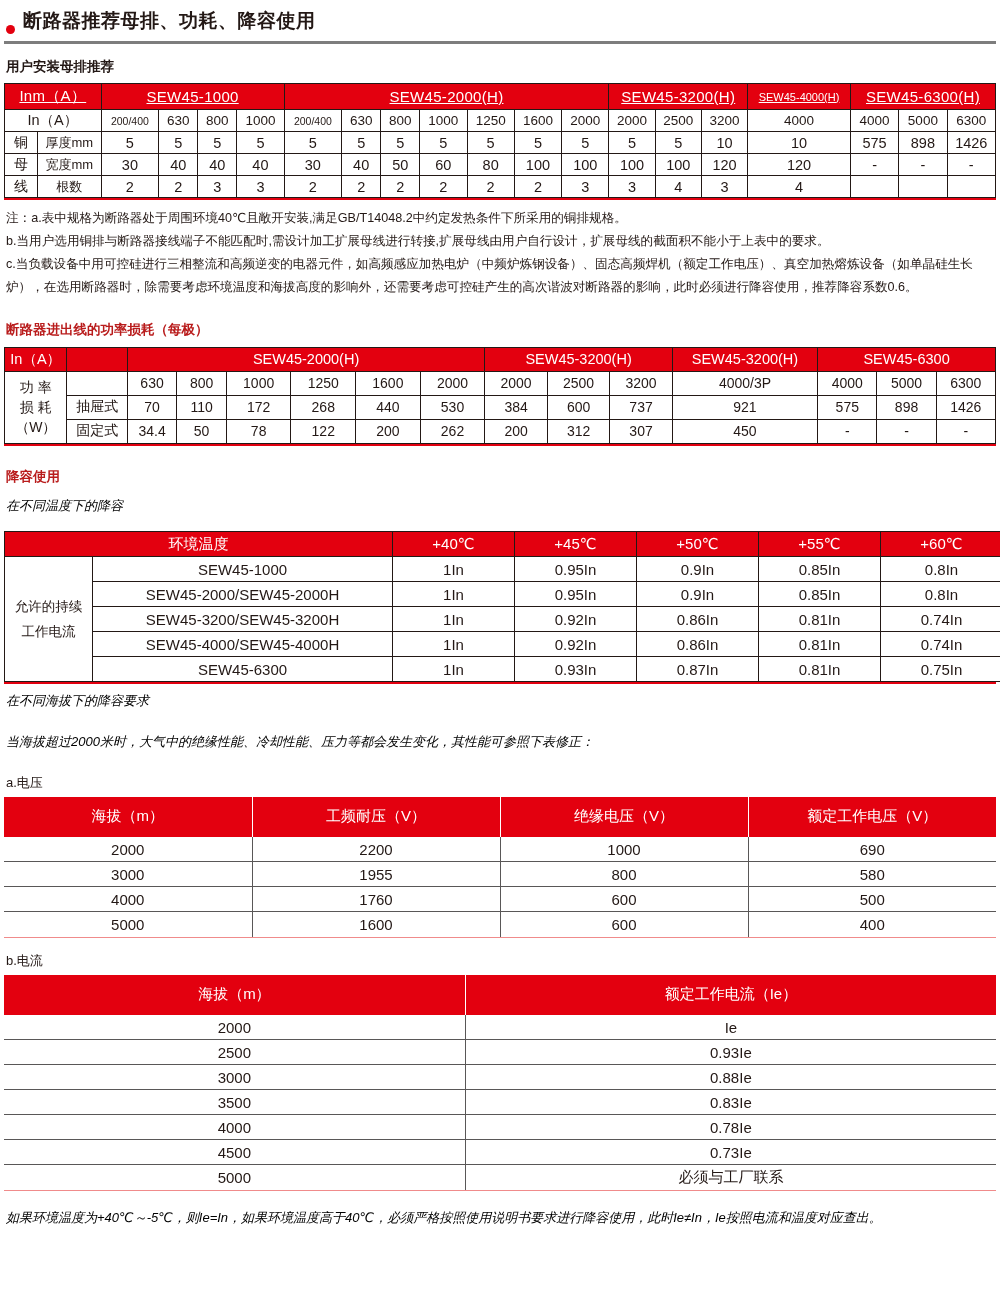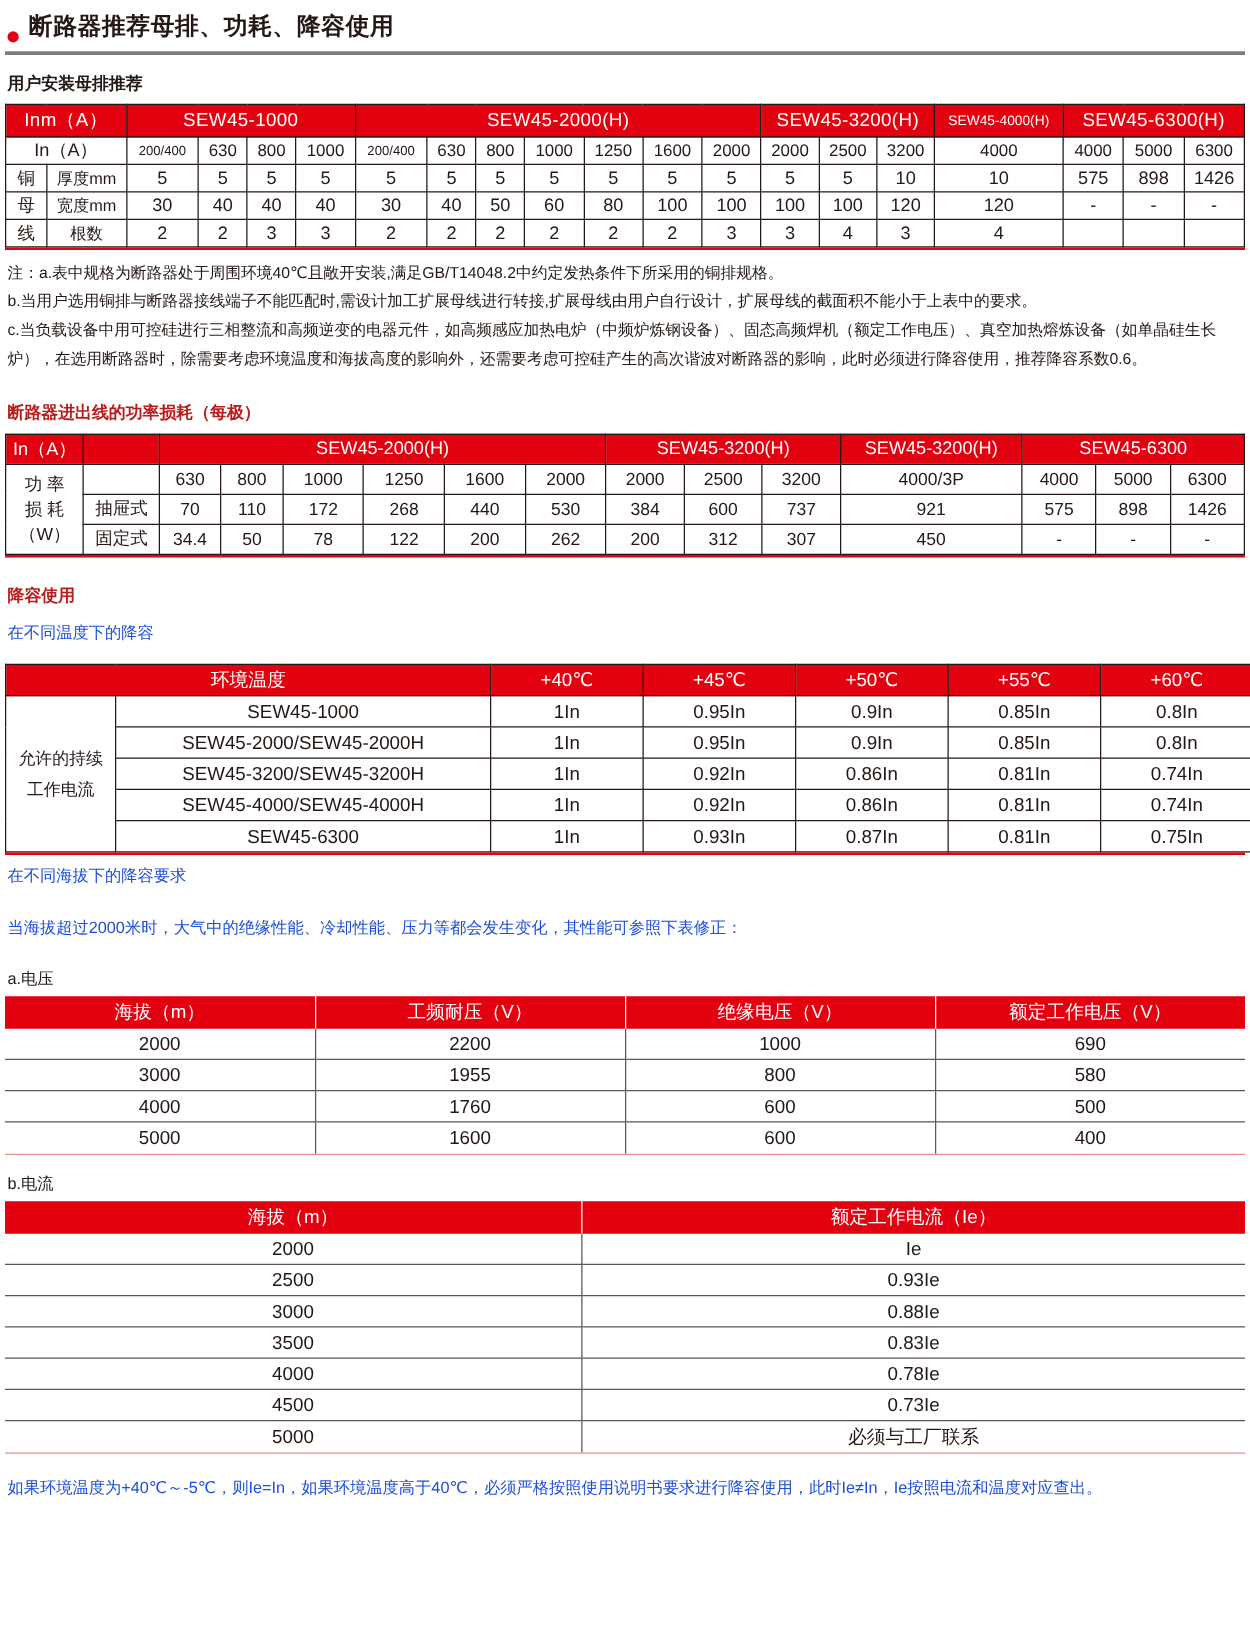"Inm（A）" #t-busbar .hrow td { text-decoration: none -> underline }
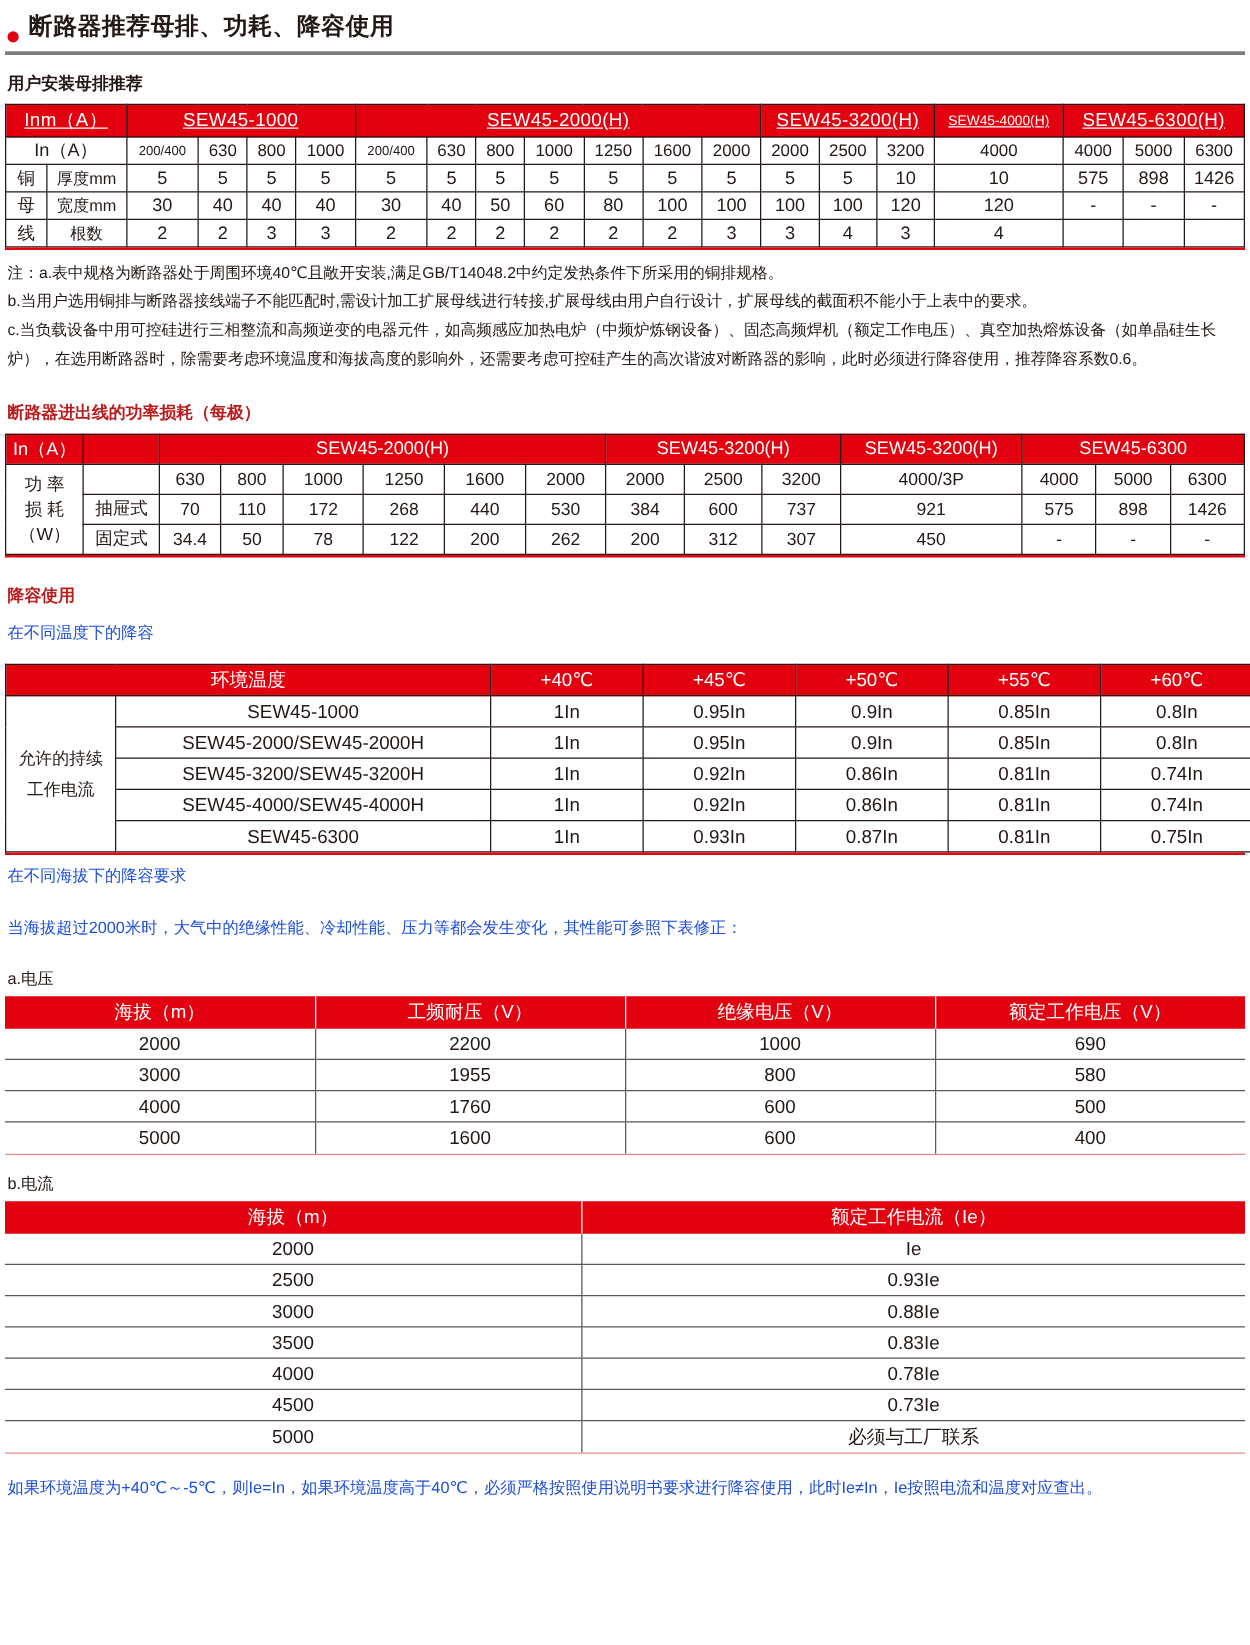"在不同温度下的降容" .plain { color: #1d4ed8 -> #000000; font-style: none -> italic }
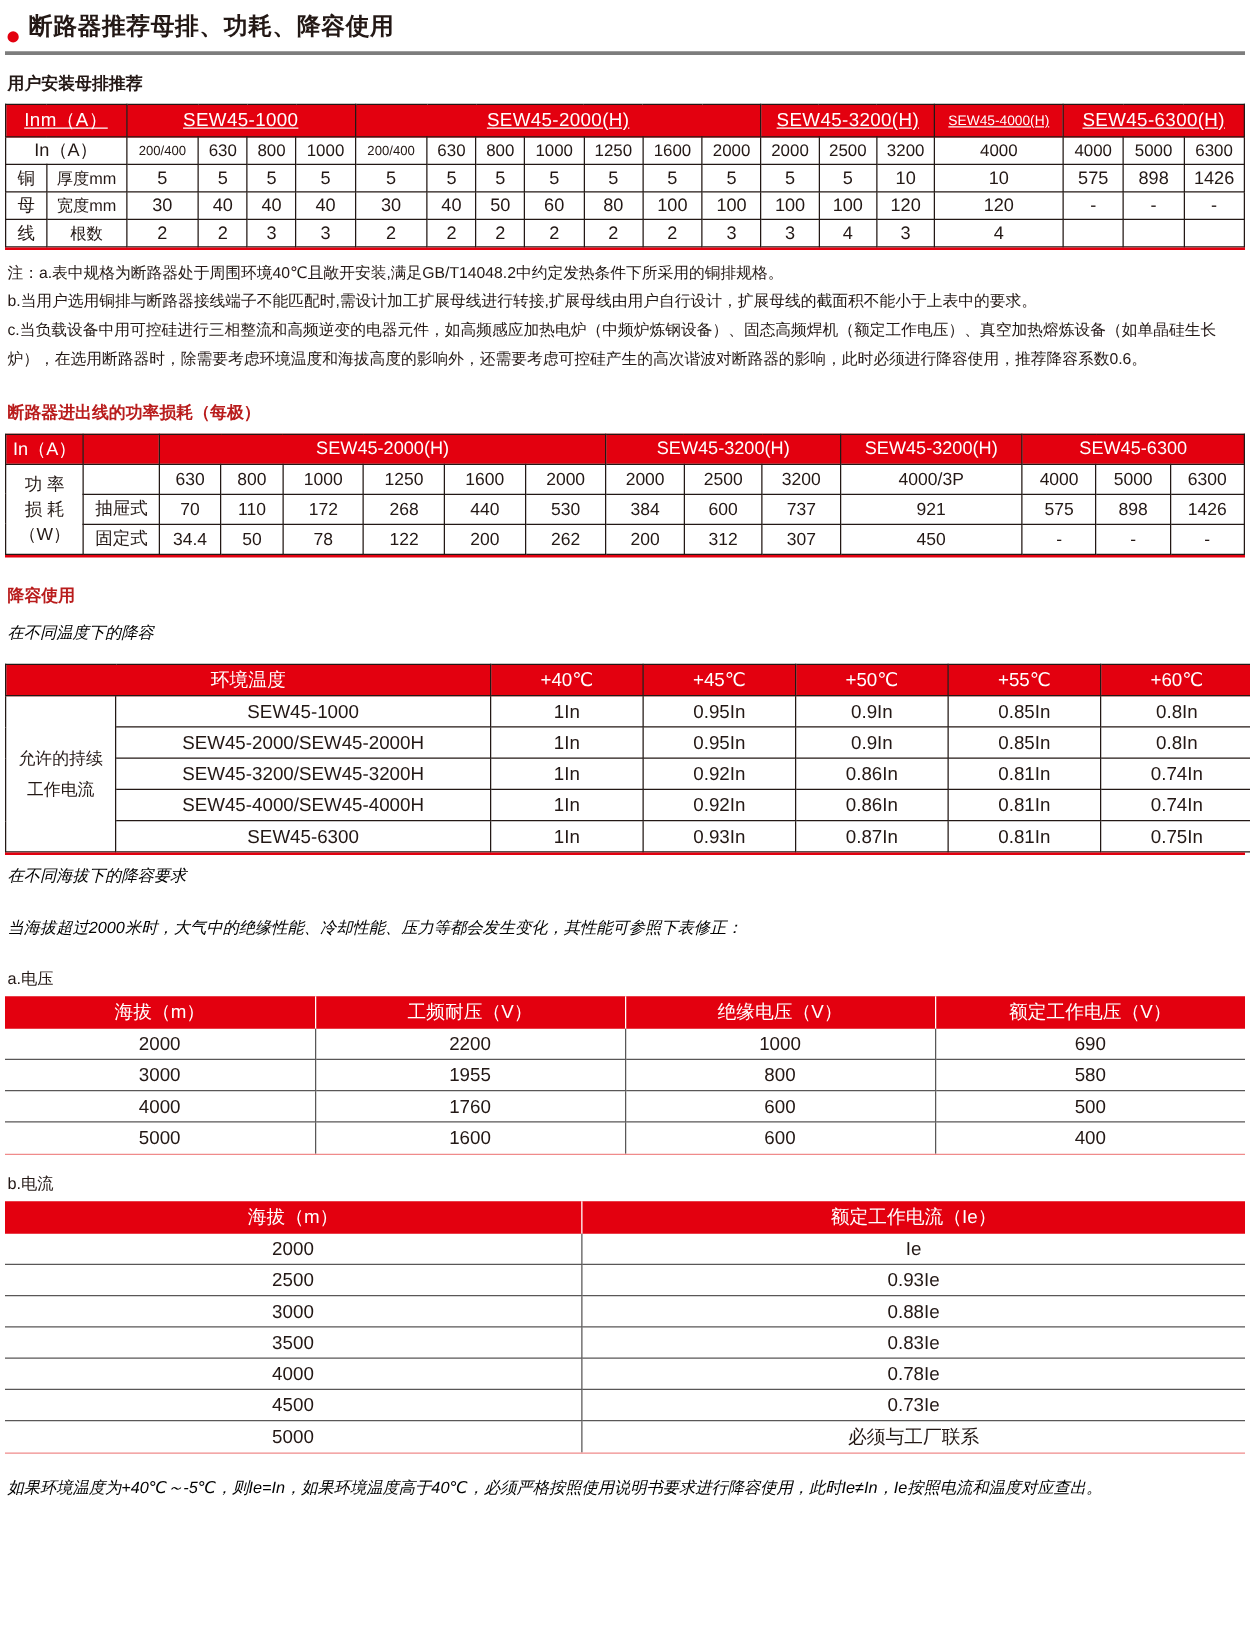"海拔（m）" table.rows tr.hd td { height: 26px -> 40px }
